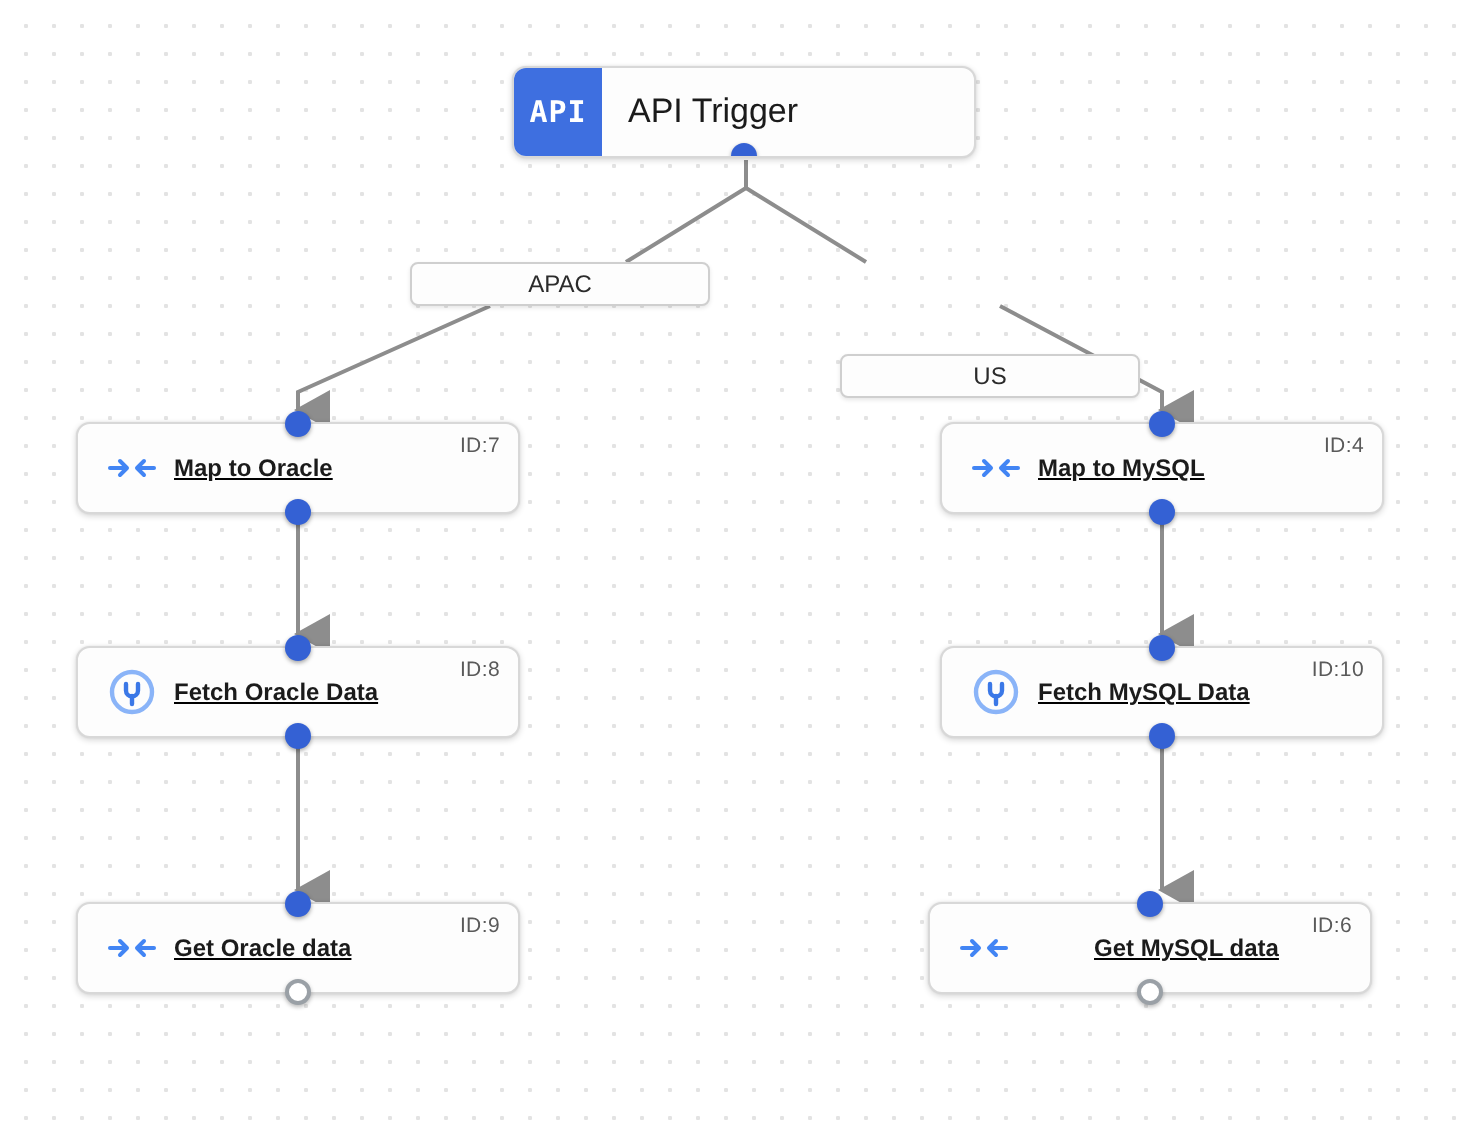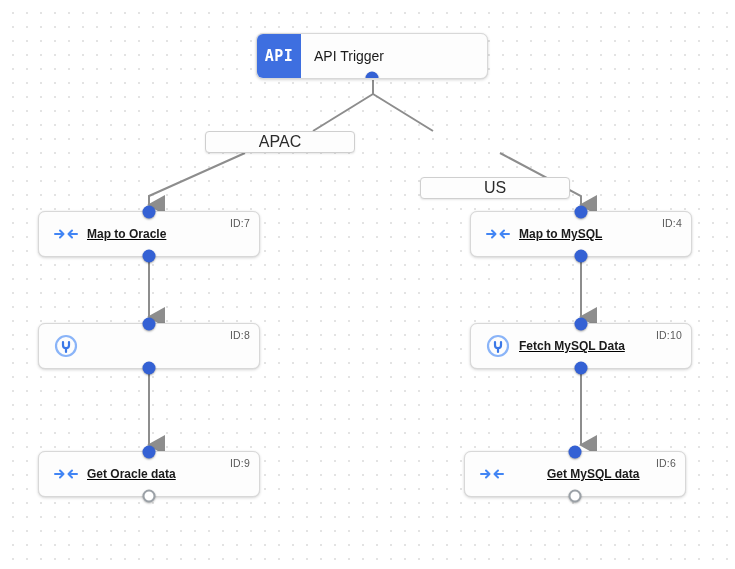"API Trigger" .trigger-label { font-size: 14px -> 17px }
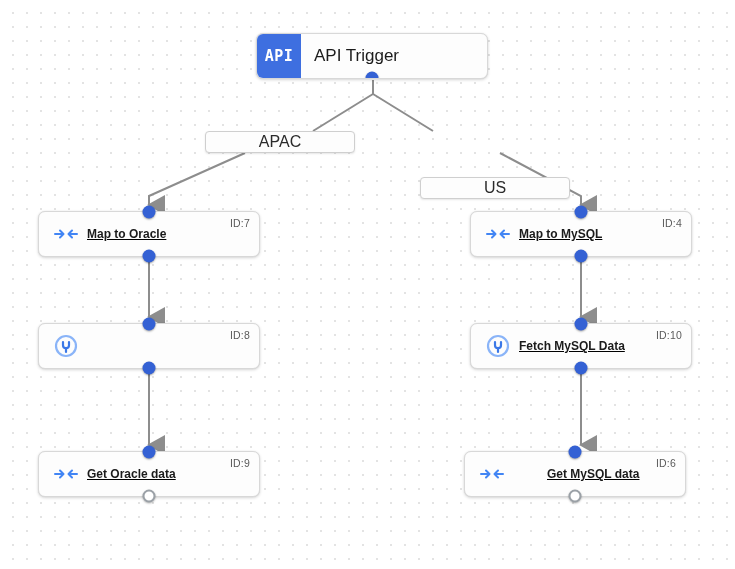"APAC" .branch-pill { font-size: 16px -> 12px }
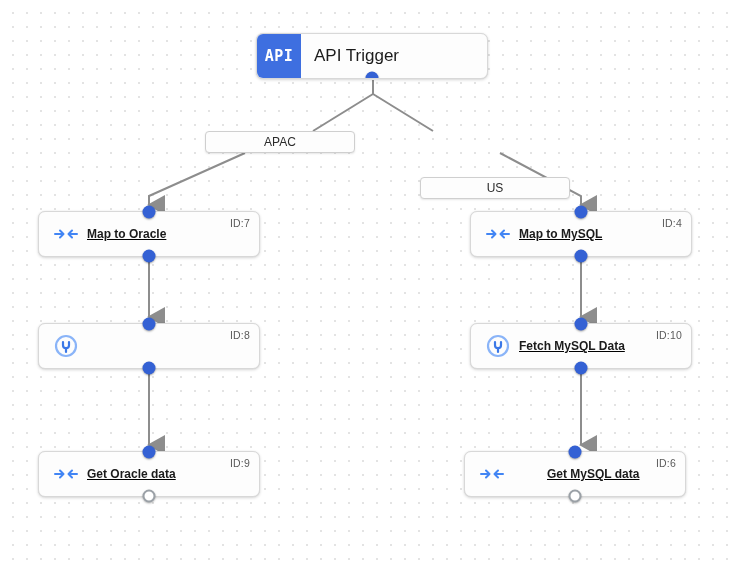"Fetch Oracle Data" span.node-title { html: none -> <span>Fetch Oracle Data</span> }
